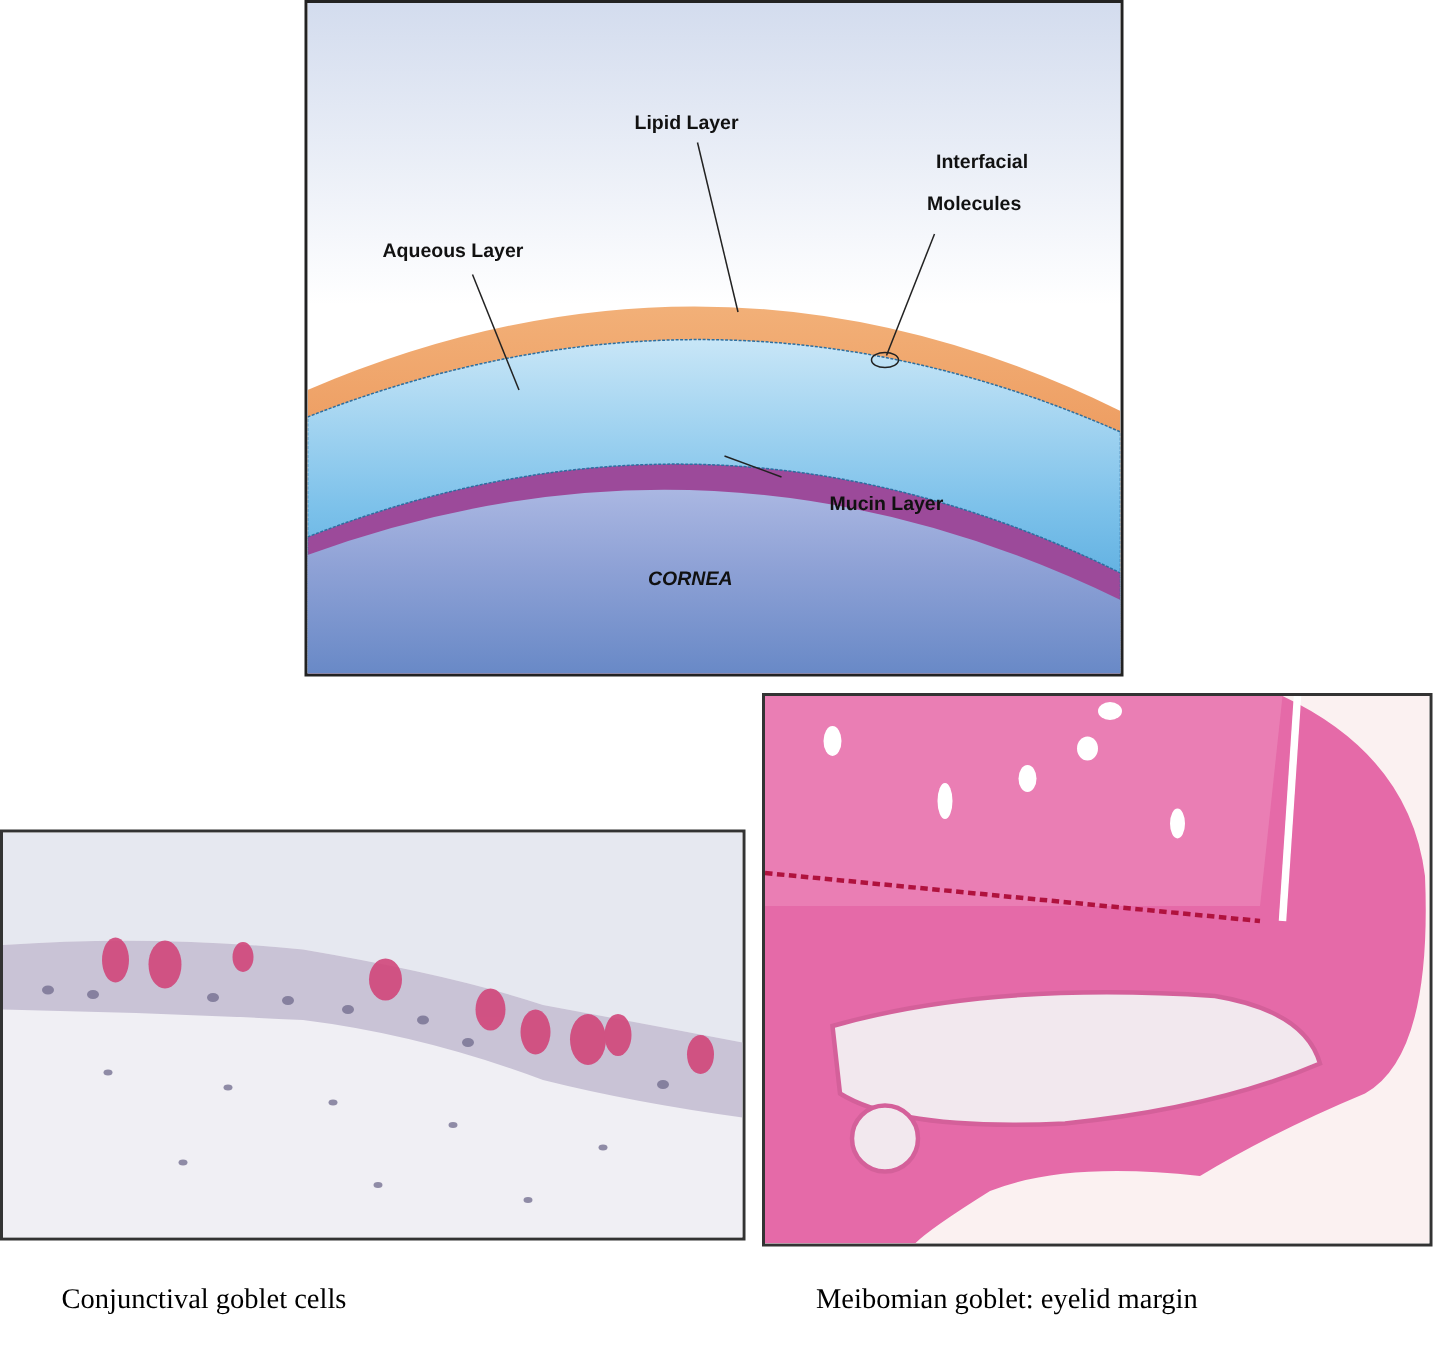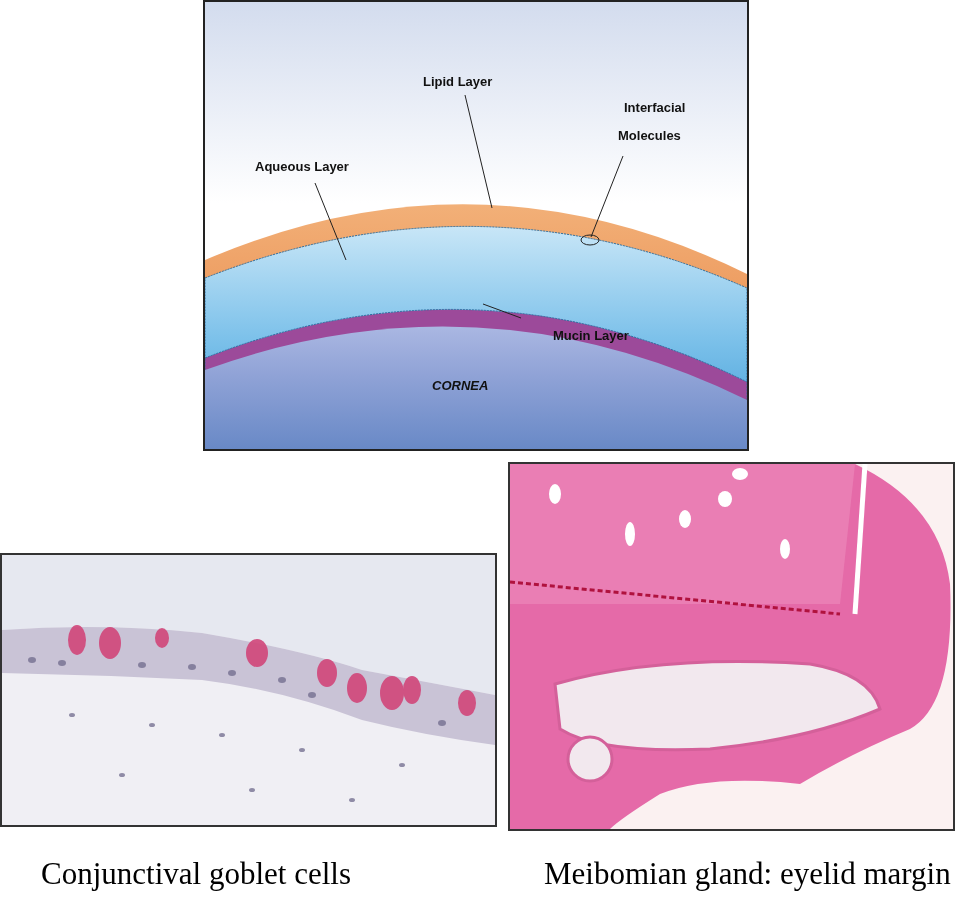"Conjunctival goblet cells" .caption { font-size: 31px -> 19px }
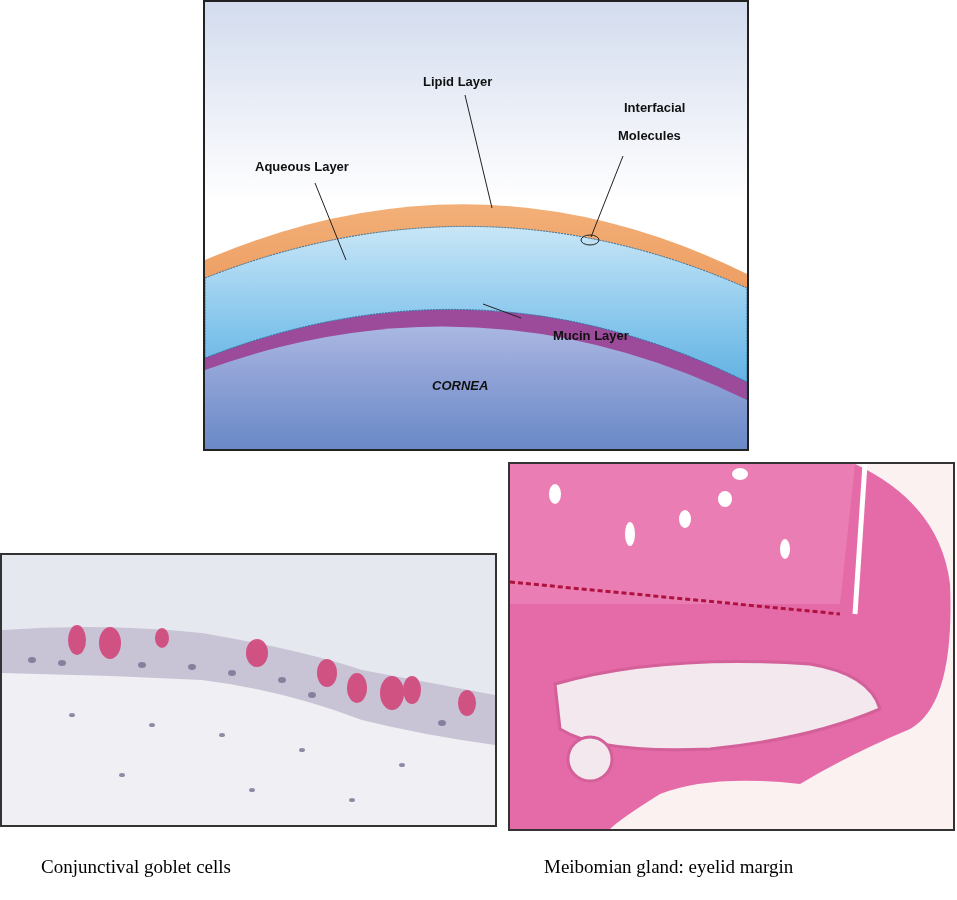"Meibomian gland: eyelid margin" div.caption { text: gland -> goblet }
